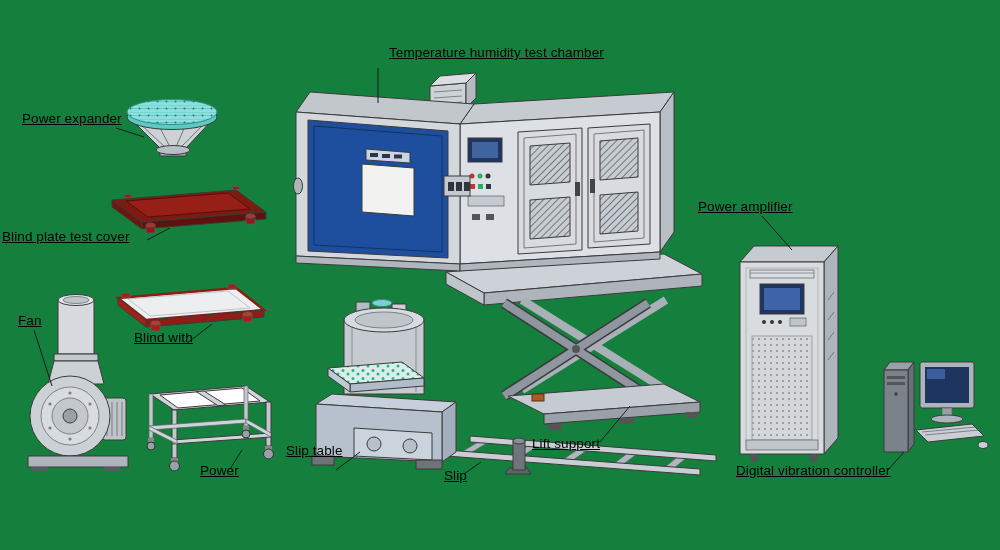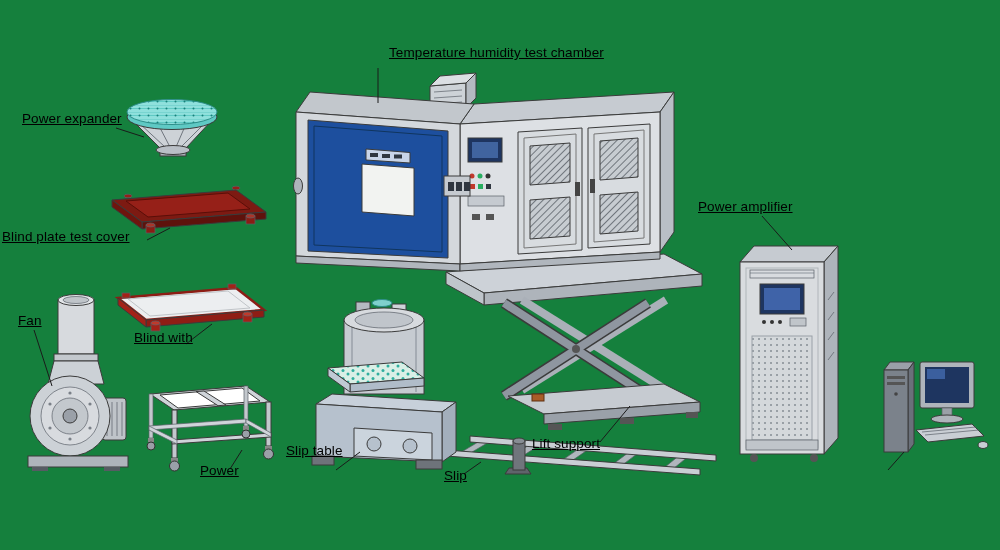"Digital vibration controller" div.label { html: none -> <div>Digital vibration controller</div> }
